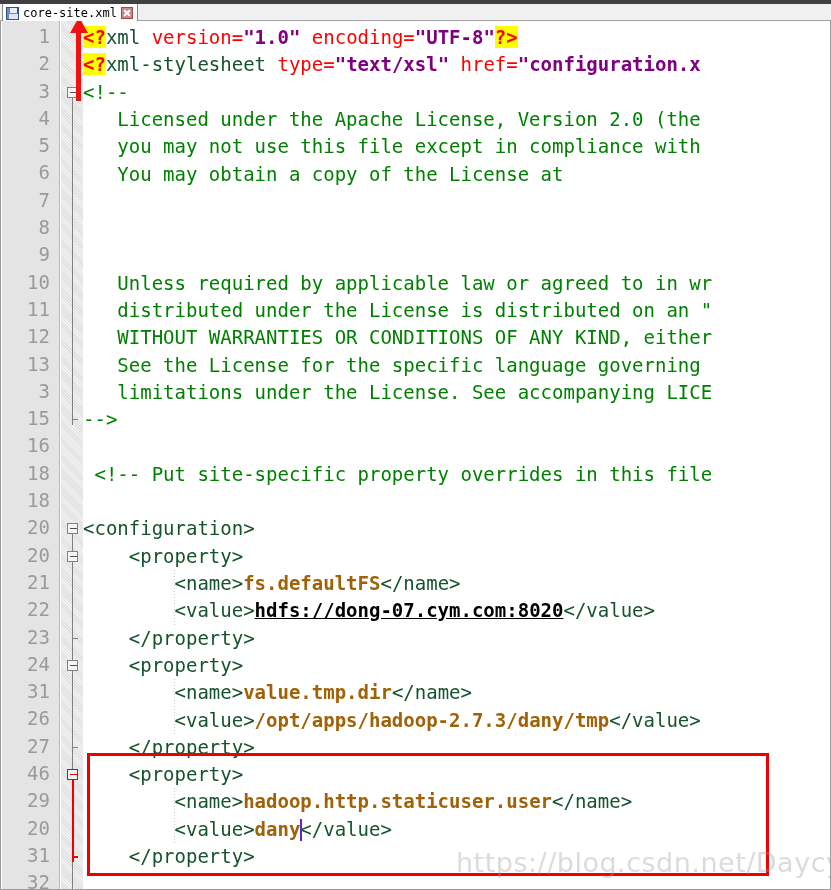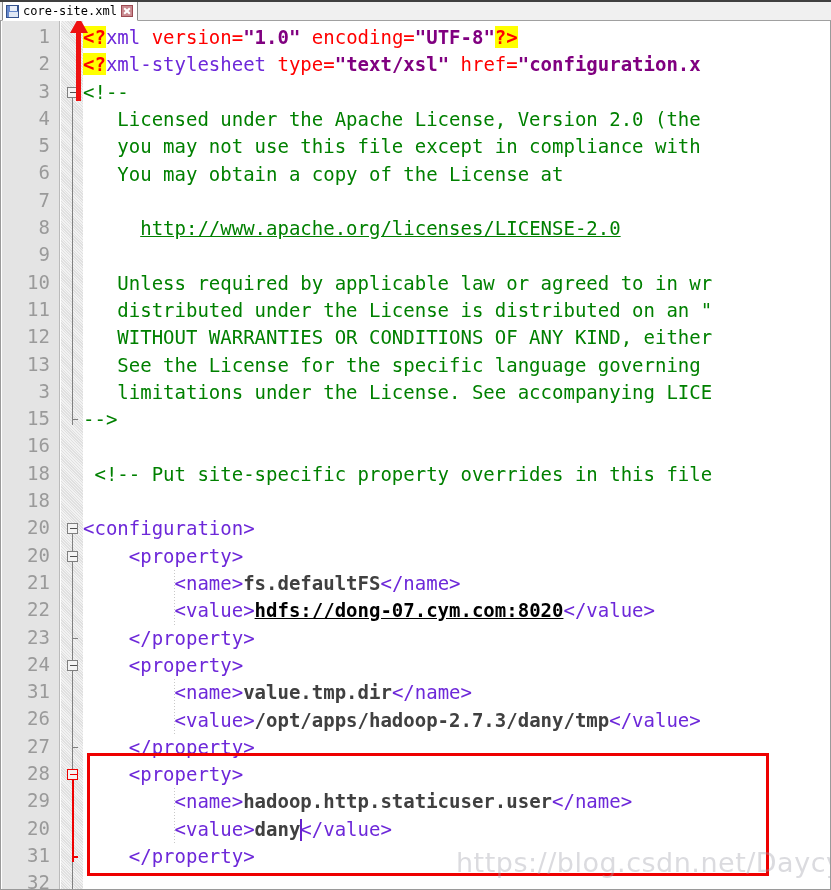"core-site.xml" .tabbar { border-top: 2px solid #404040 -> 4px solid #404040 }
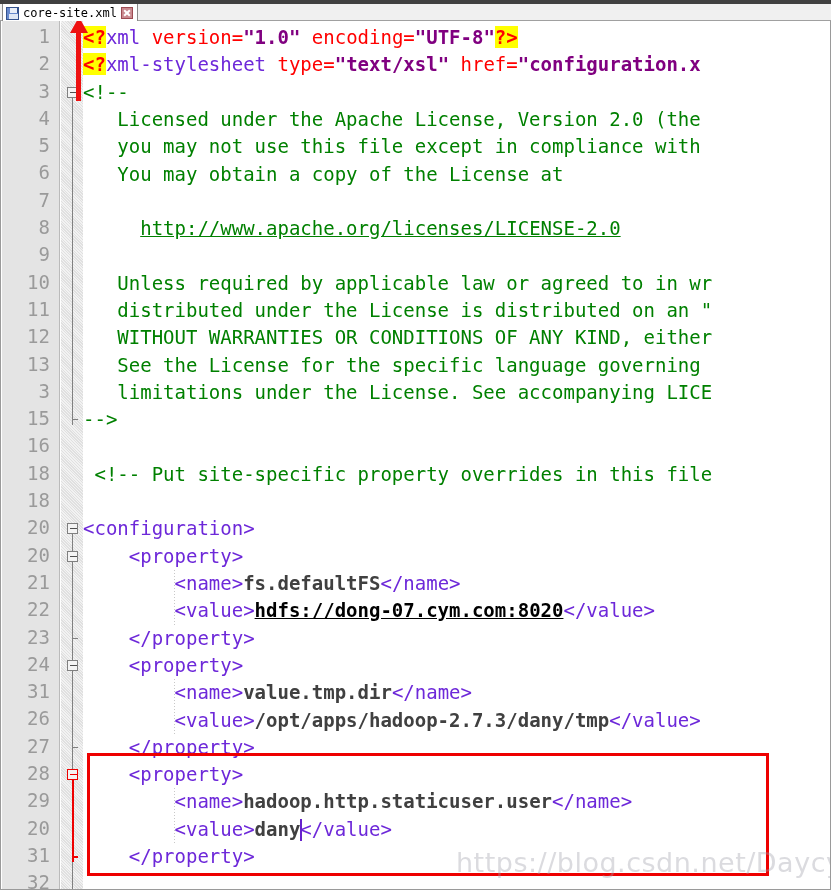"xml" .t-tag { color: #6d28d9 -> #14532d }
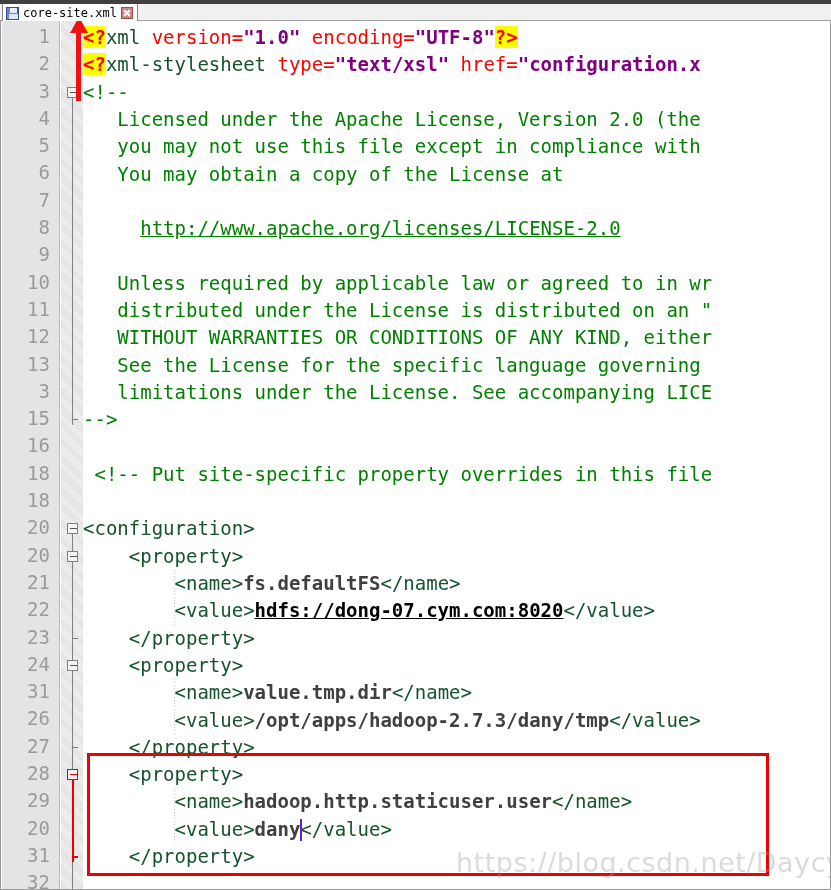"http://www.apache.org/licenses/LICENSE-2" span.txt { html: <span>http://www.apache.org/licenses/LICENSE-2.0</span> -> none }
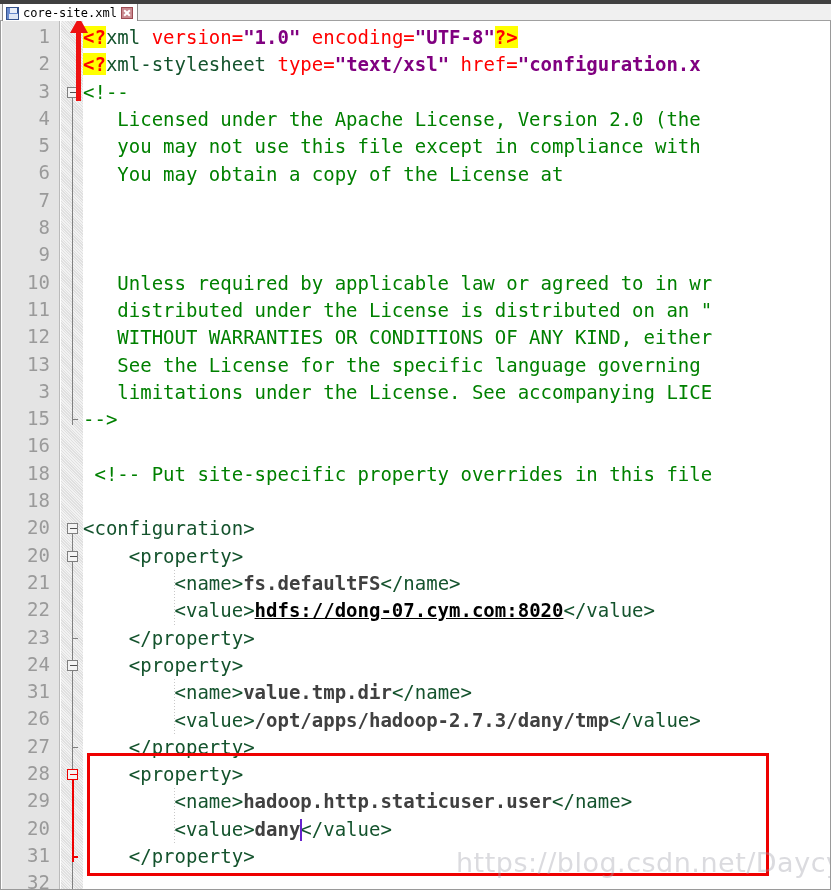"fs.defaultFS" .t-text { color: #404040 -> #a16207 }
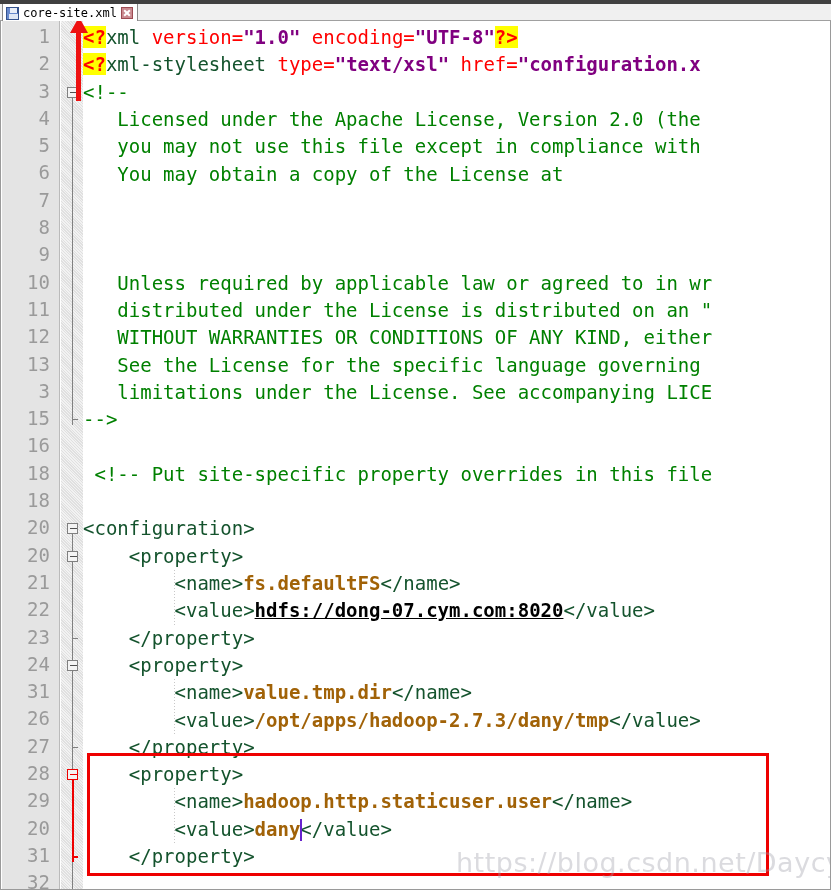"28" div.lineno { text: 28 -> 46 }
